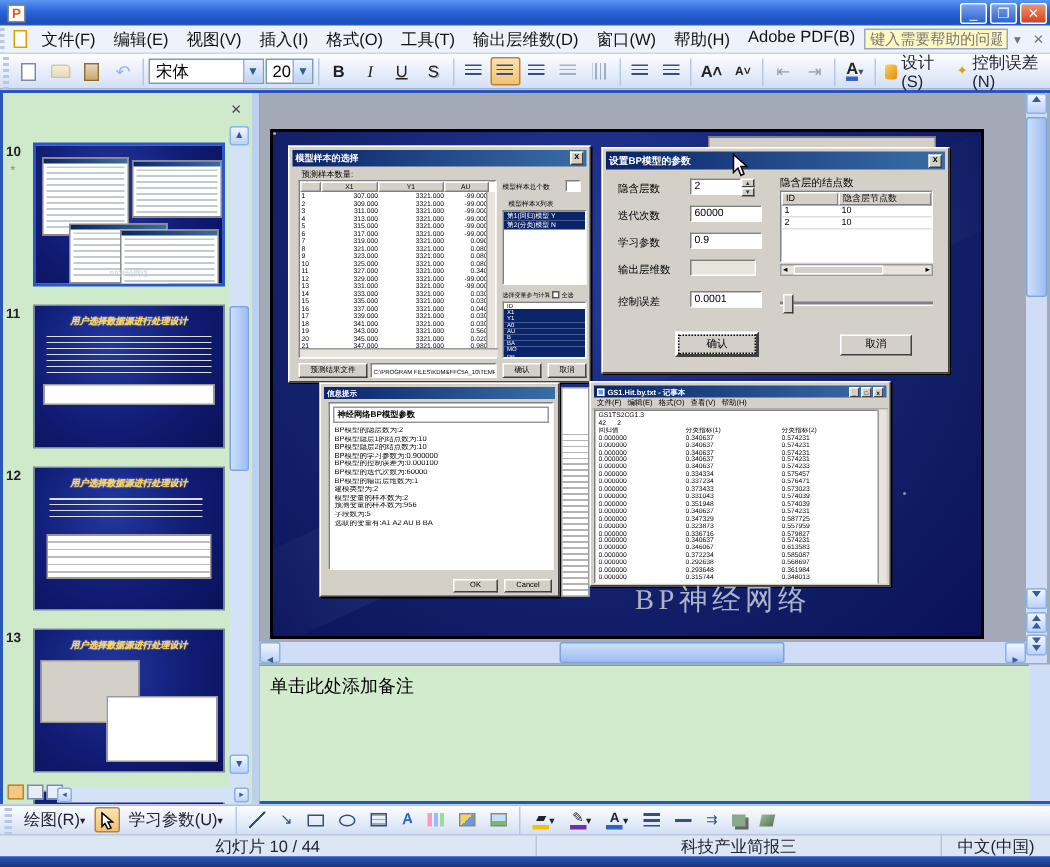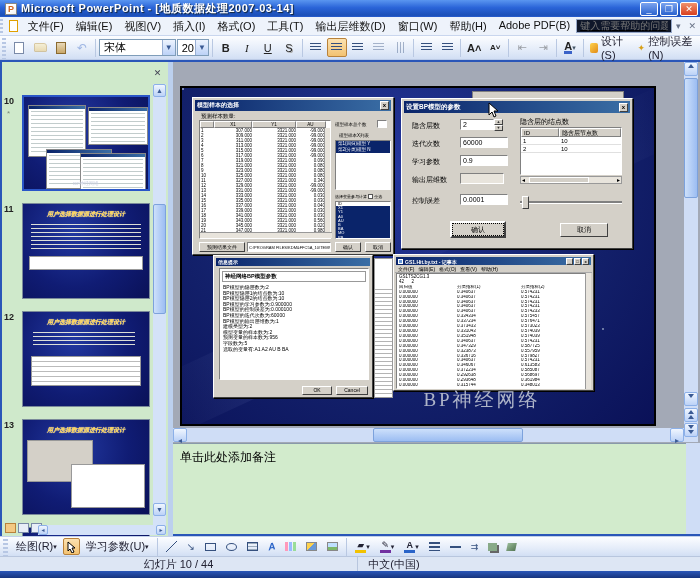"Microsoft PowerPoint -" span.title-text { html: <span>Microsoft PowerPoint - [地质数据处理2007-03-14]</span> -> none }
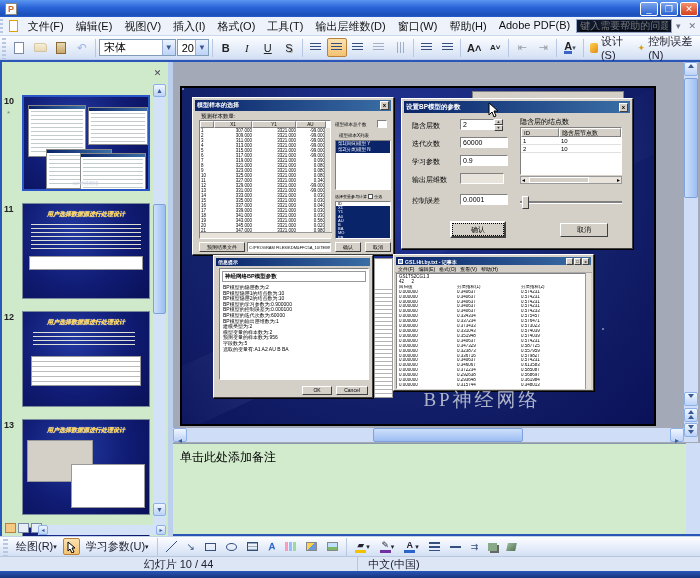"键入需要帮助的问题" .help-box { align-items: flex-start -> center; background: #0f172a -> #fef9c3; text-decoration: underline -> none }
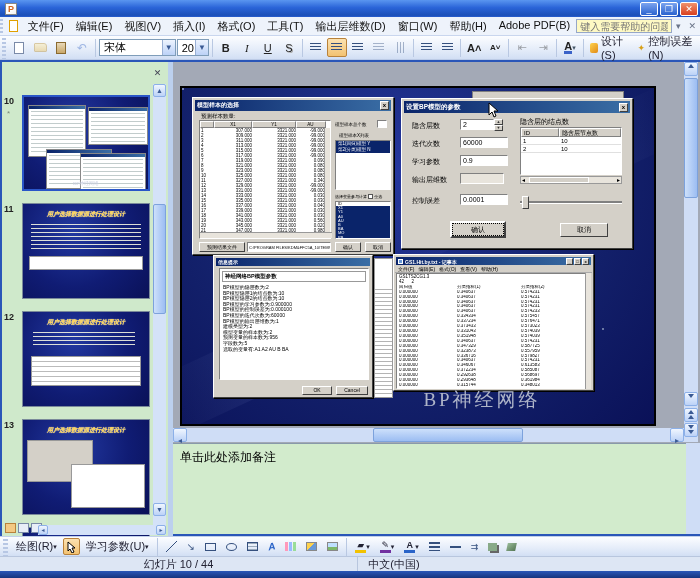"科技产业简报三" span.sseg { html: none -> <span>科技产业简报三</span> }
